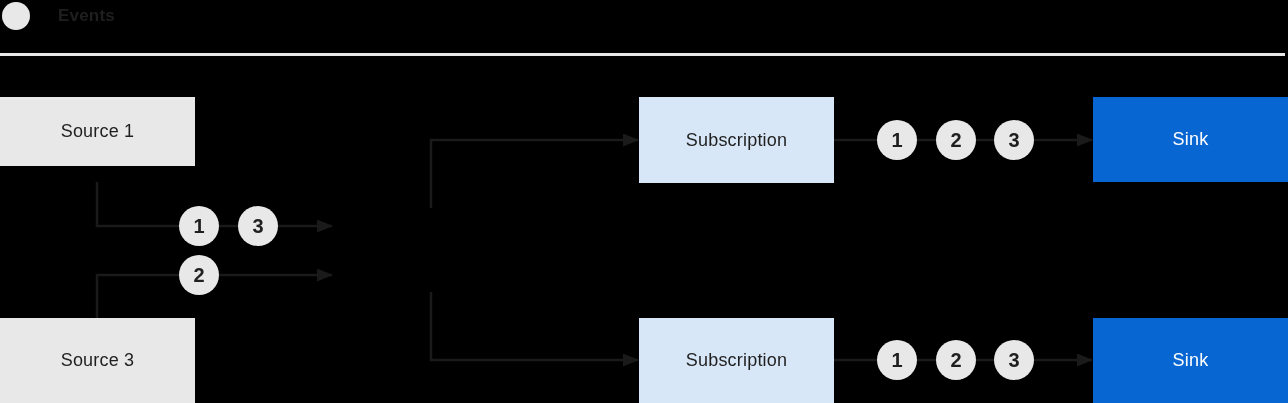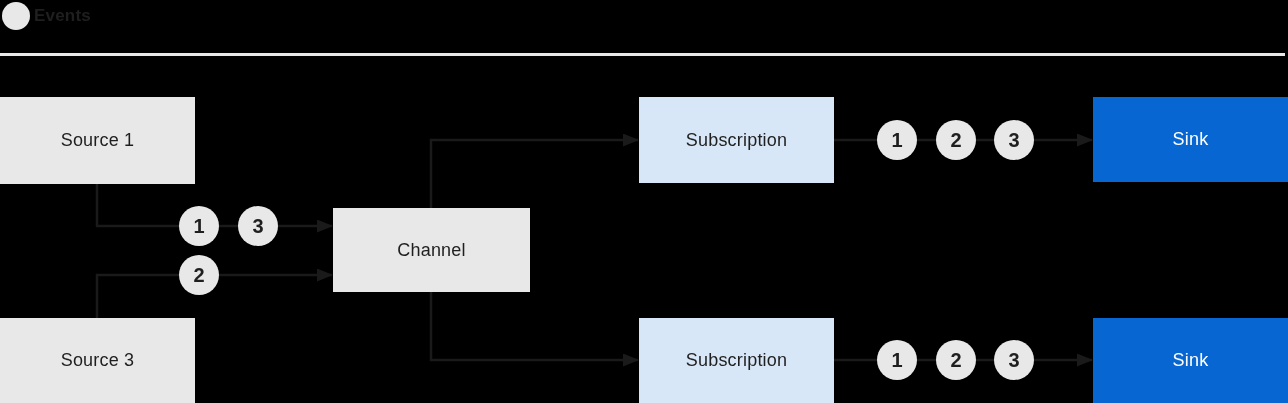"Events" .legend { gap: 4px -> 28px }
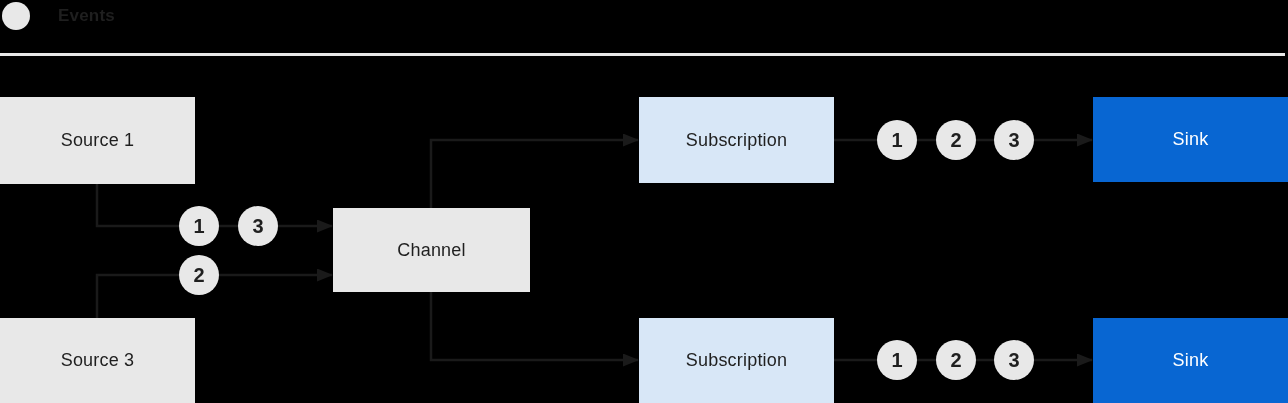"Source 1" #source1 { height: 87px -> 69px }
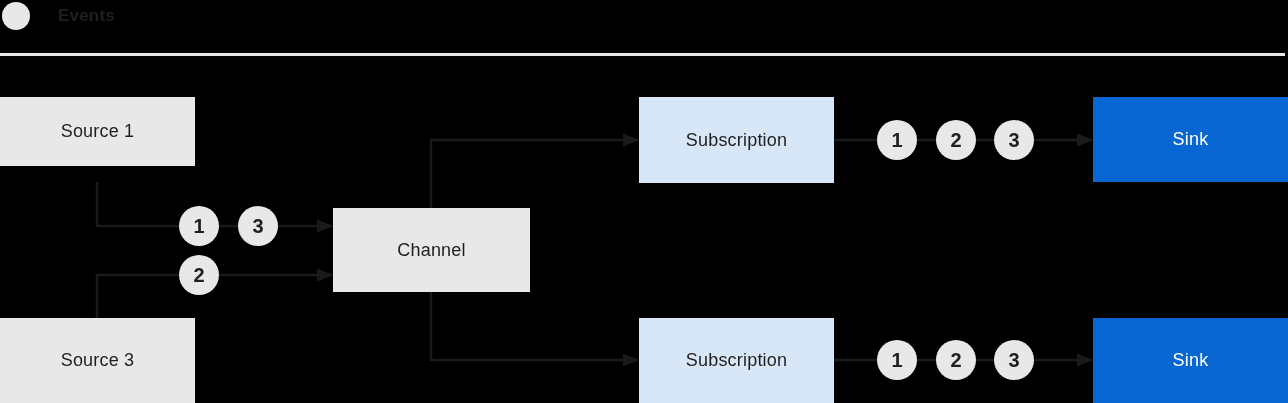"Channel" div.node { html: <div>Channel</div> -> none }
